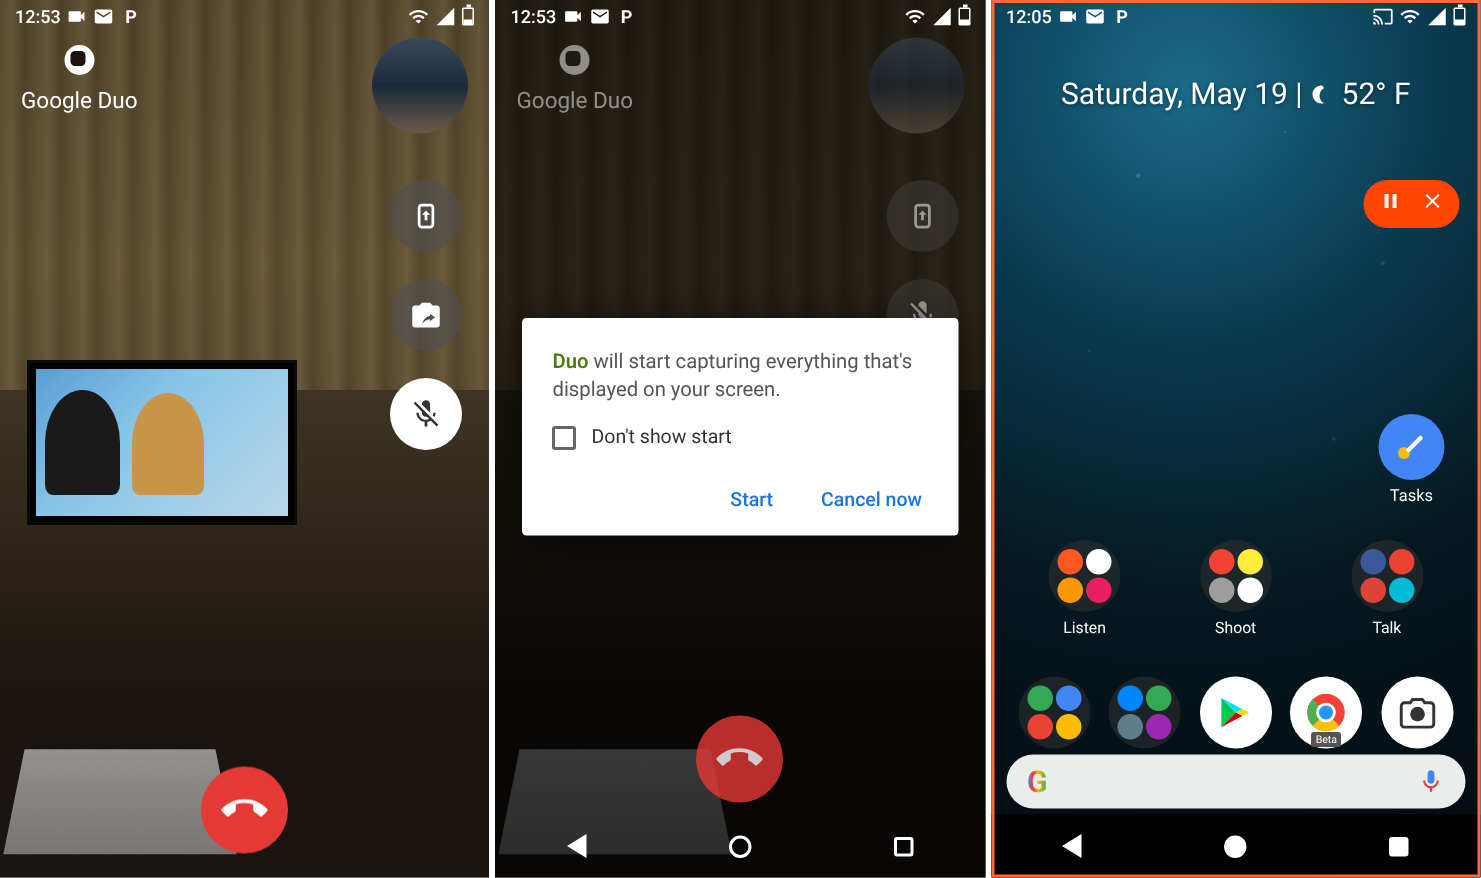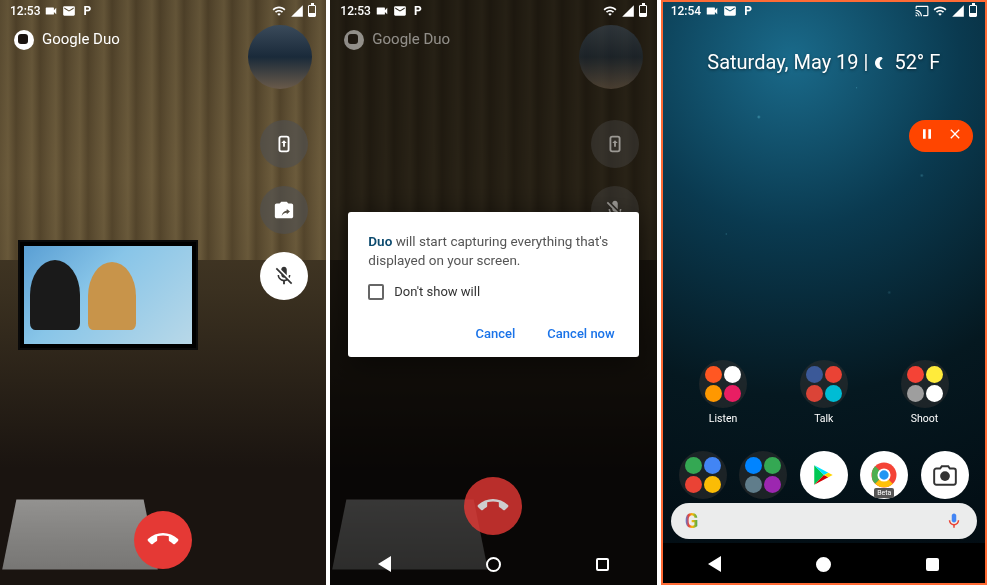"12:54" span { text: 12:54 -> 12:05 }
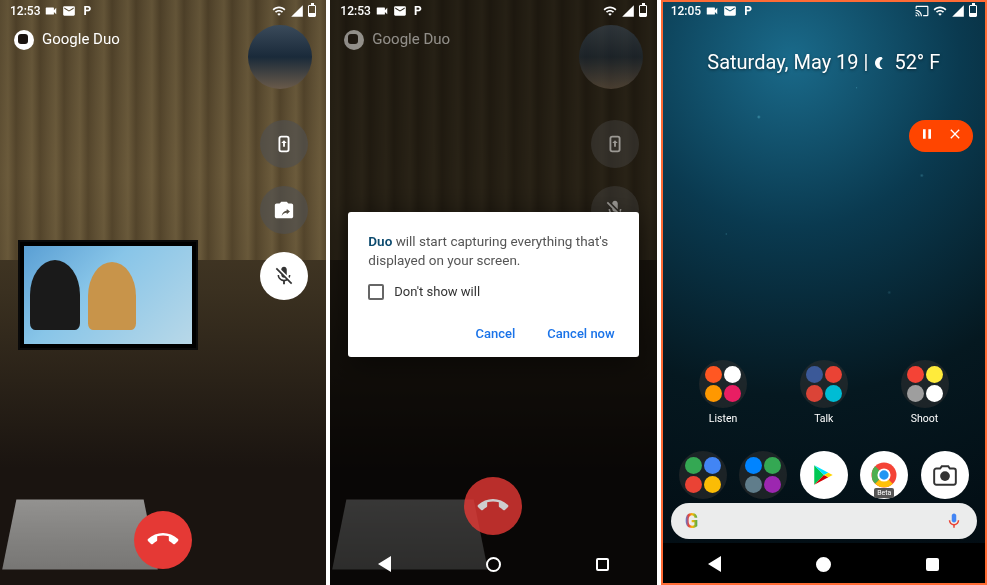"Google Duo" .app-title { align-items: none -> center; flex-direction: none -> column }
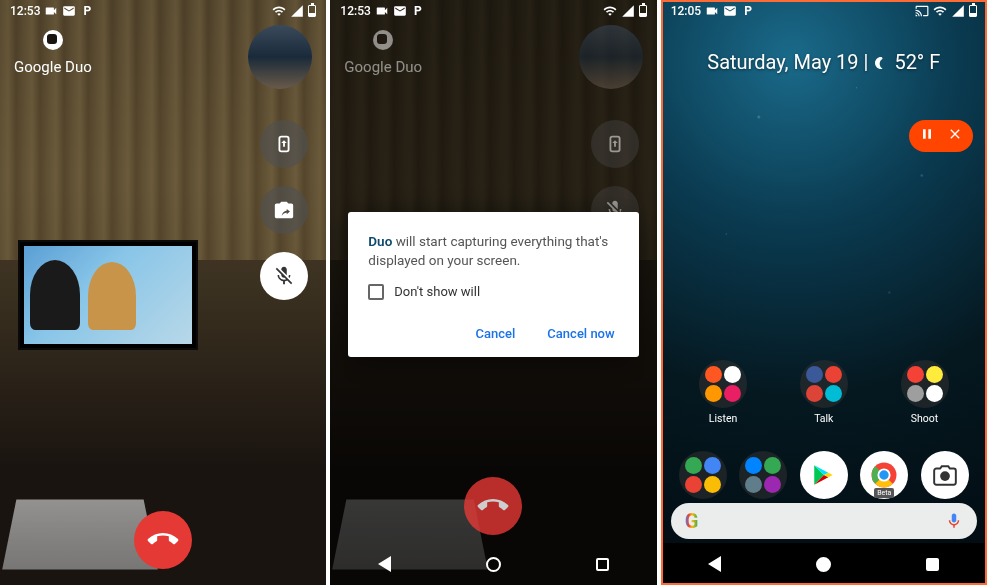"Duo" .dialog-text b { color: #0c4a6e -> #4d7c0f }
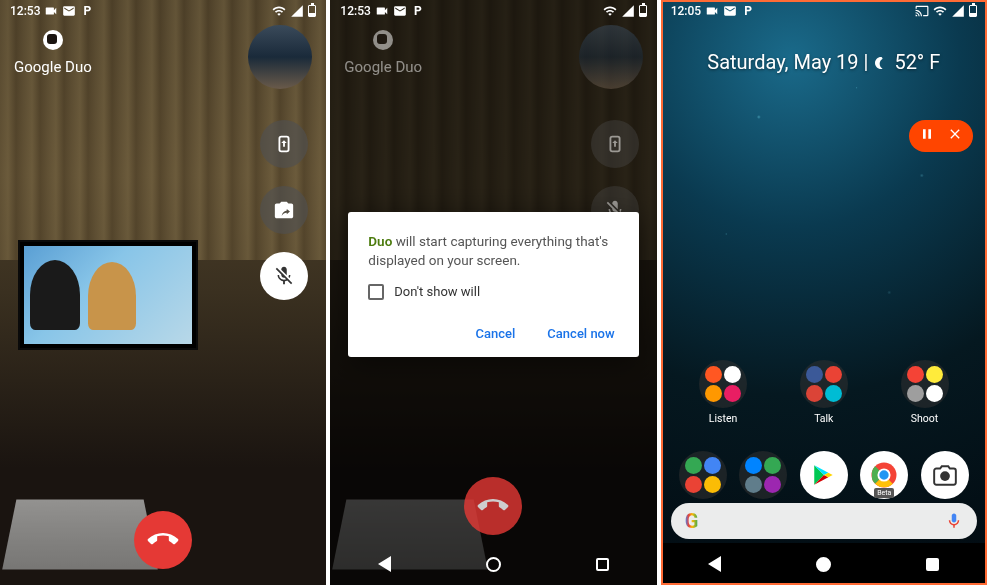"Don't show will" span { text: will -> start }
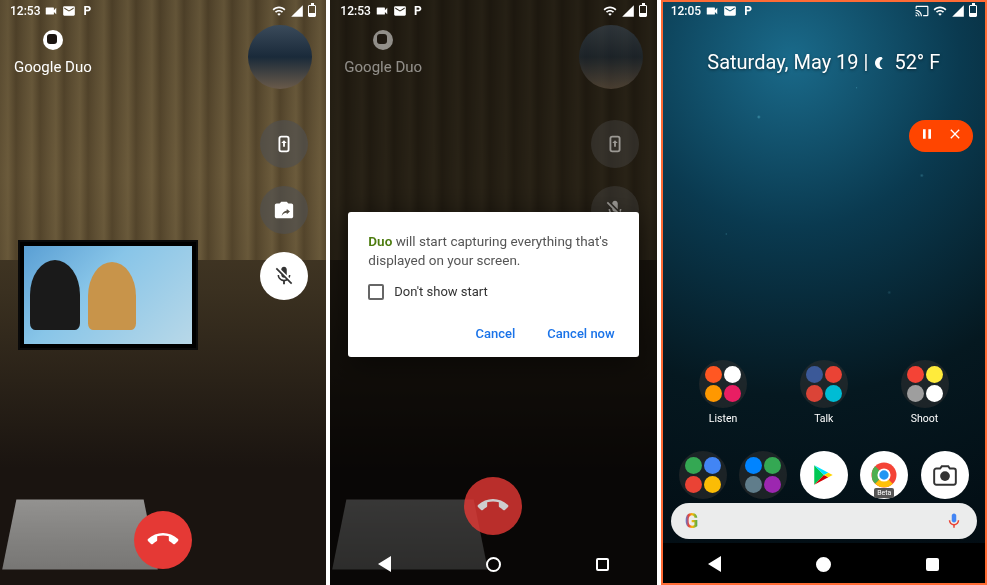"Cancel" span { text: Cancel -> Start }
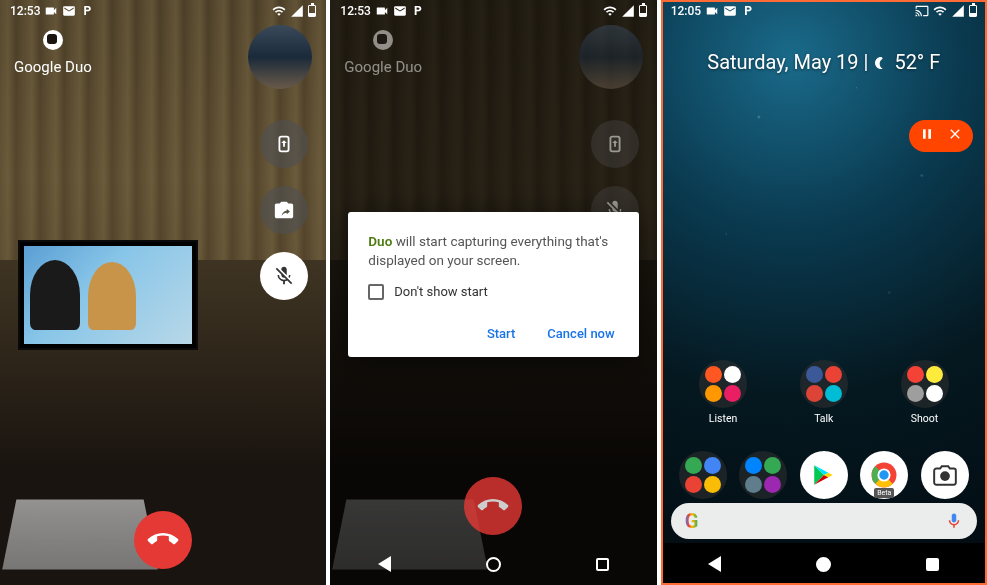"Tasks" div.tasks-widget { html: none -> <div> <div> <svg> <circle></circle> <path></path> </svg> </div> <div>Tasks</div> </div> }
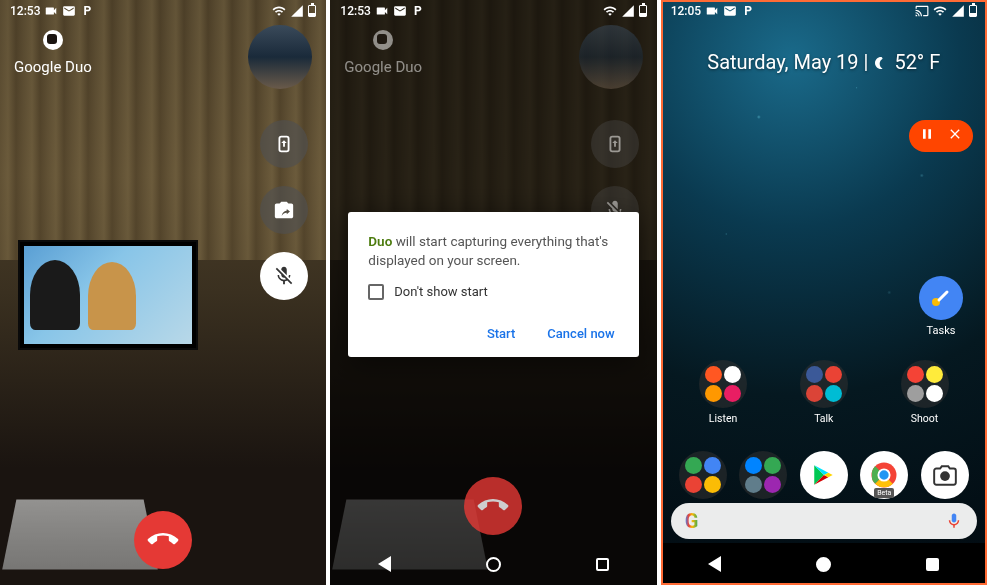"Talk" div.folder-item { order: before "Shoot" -> after "Shoot" }
